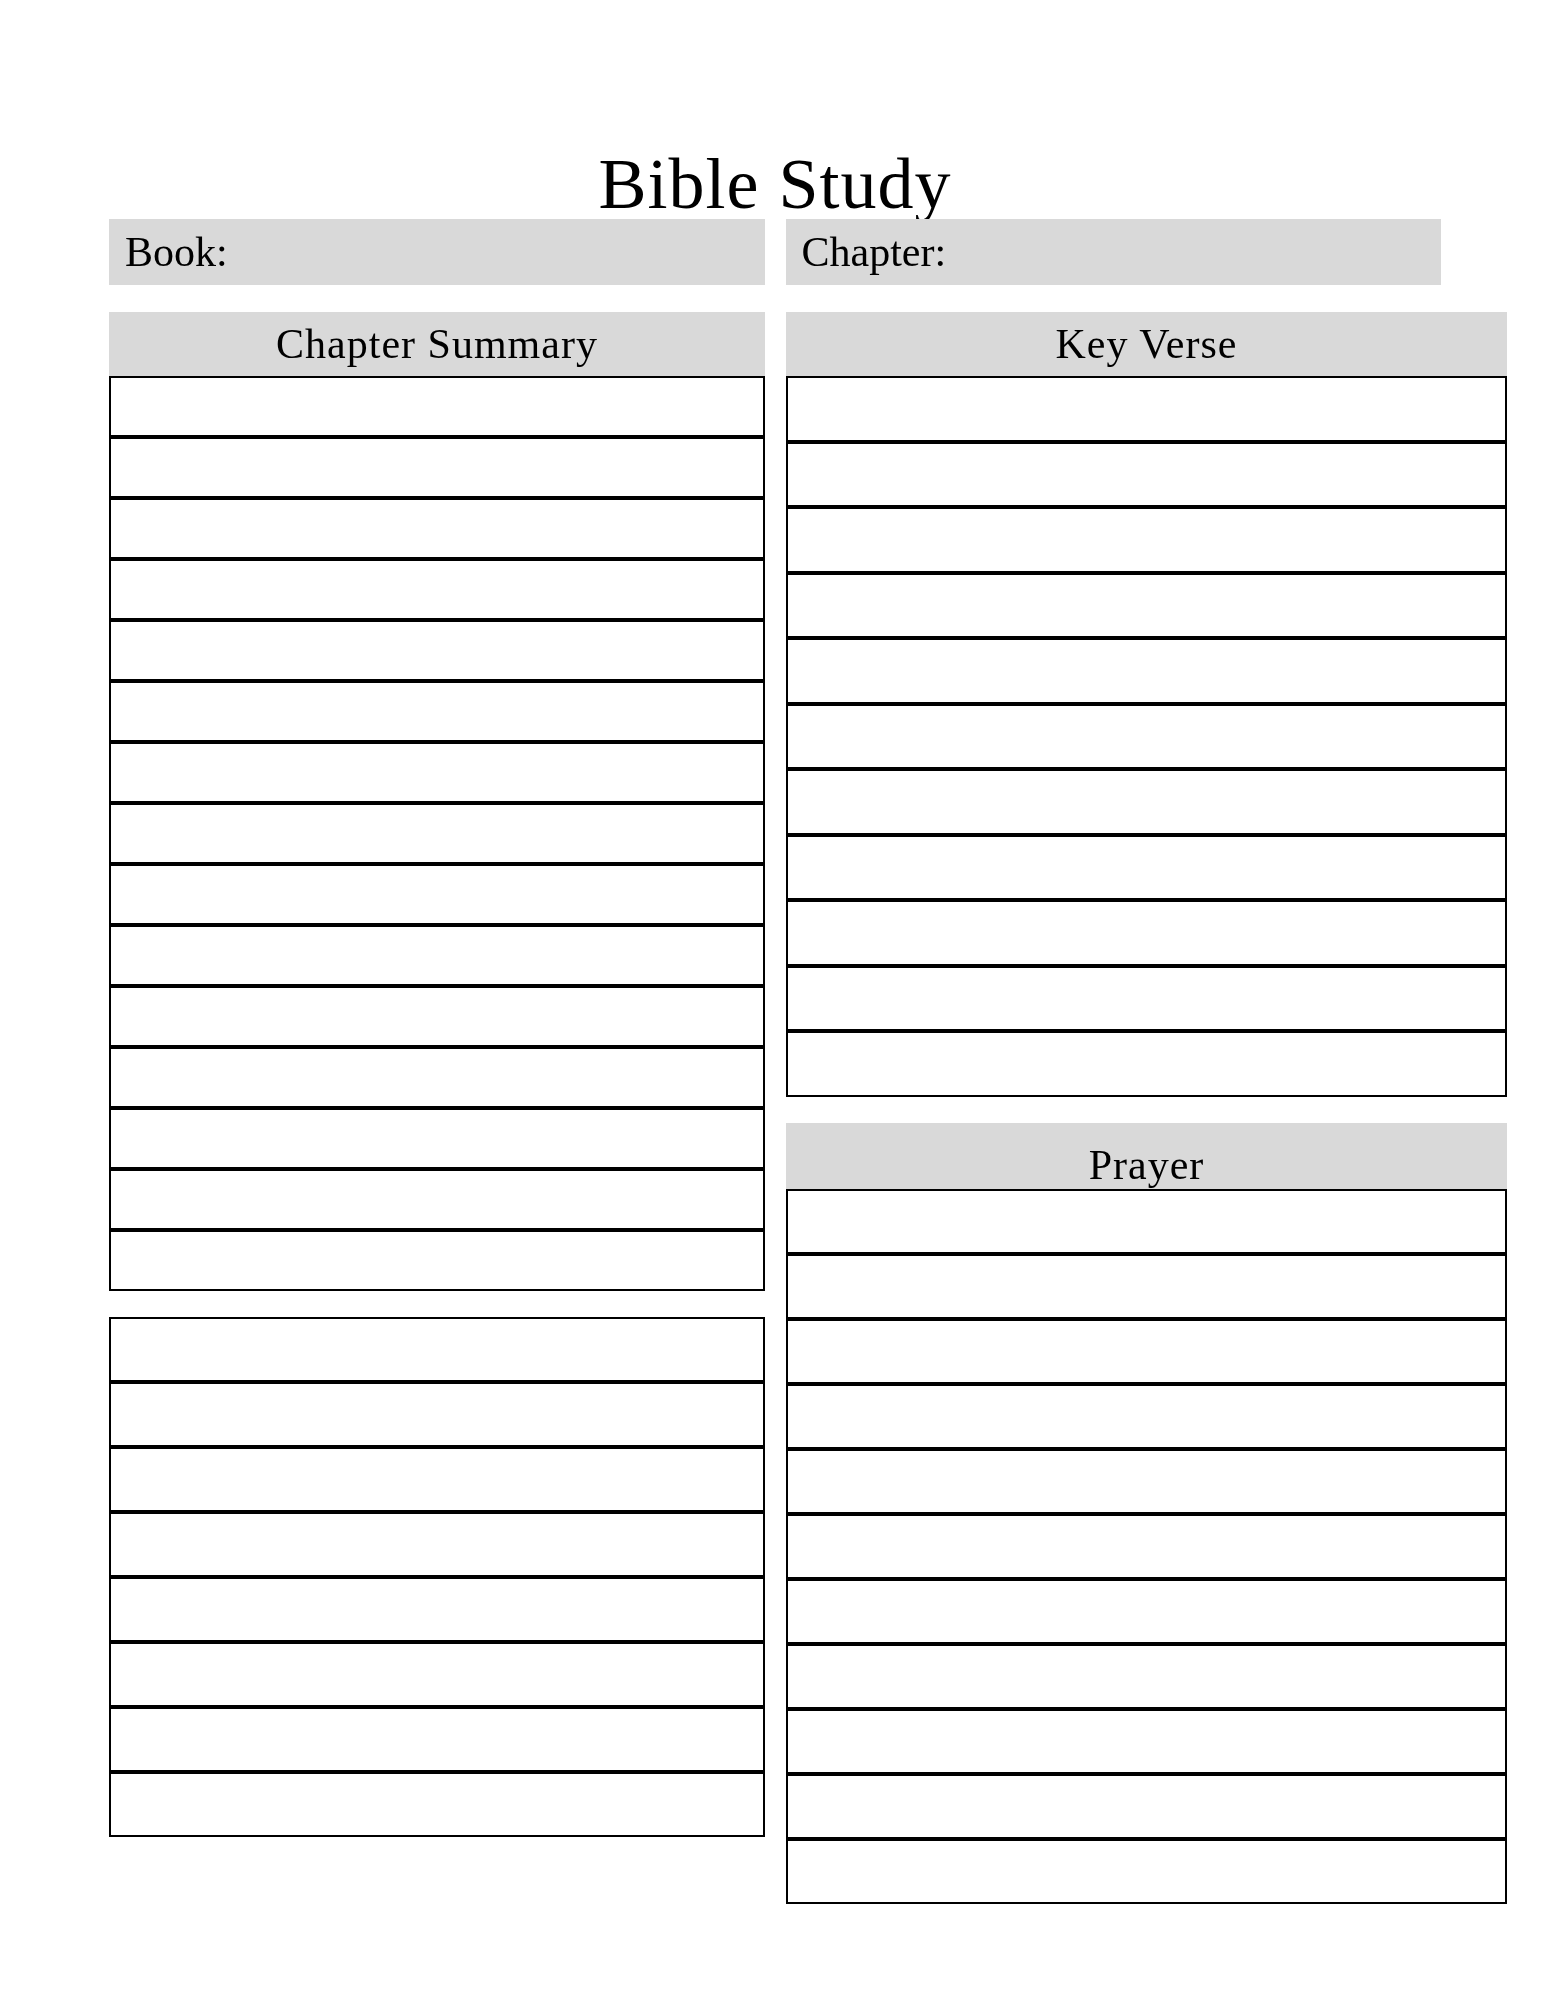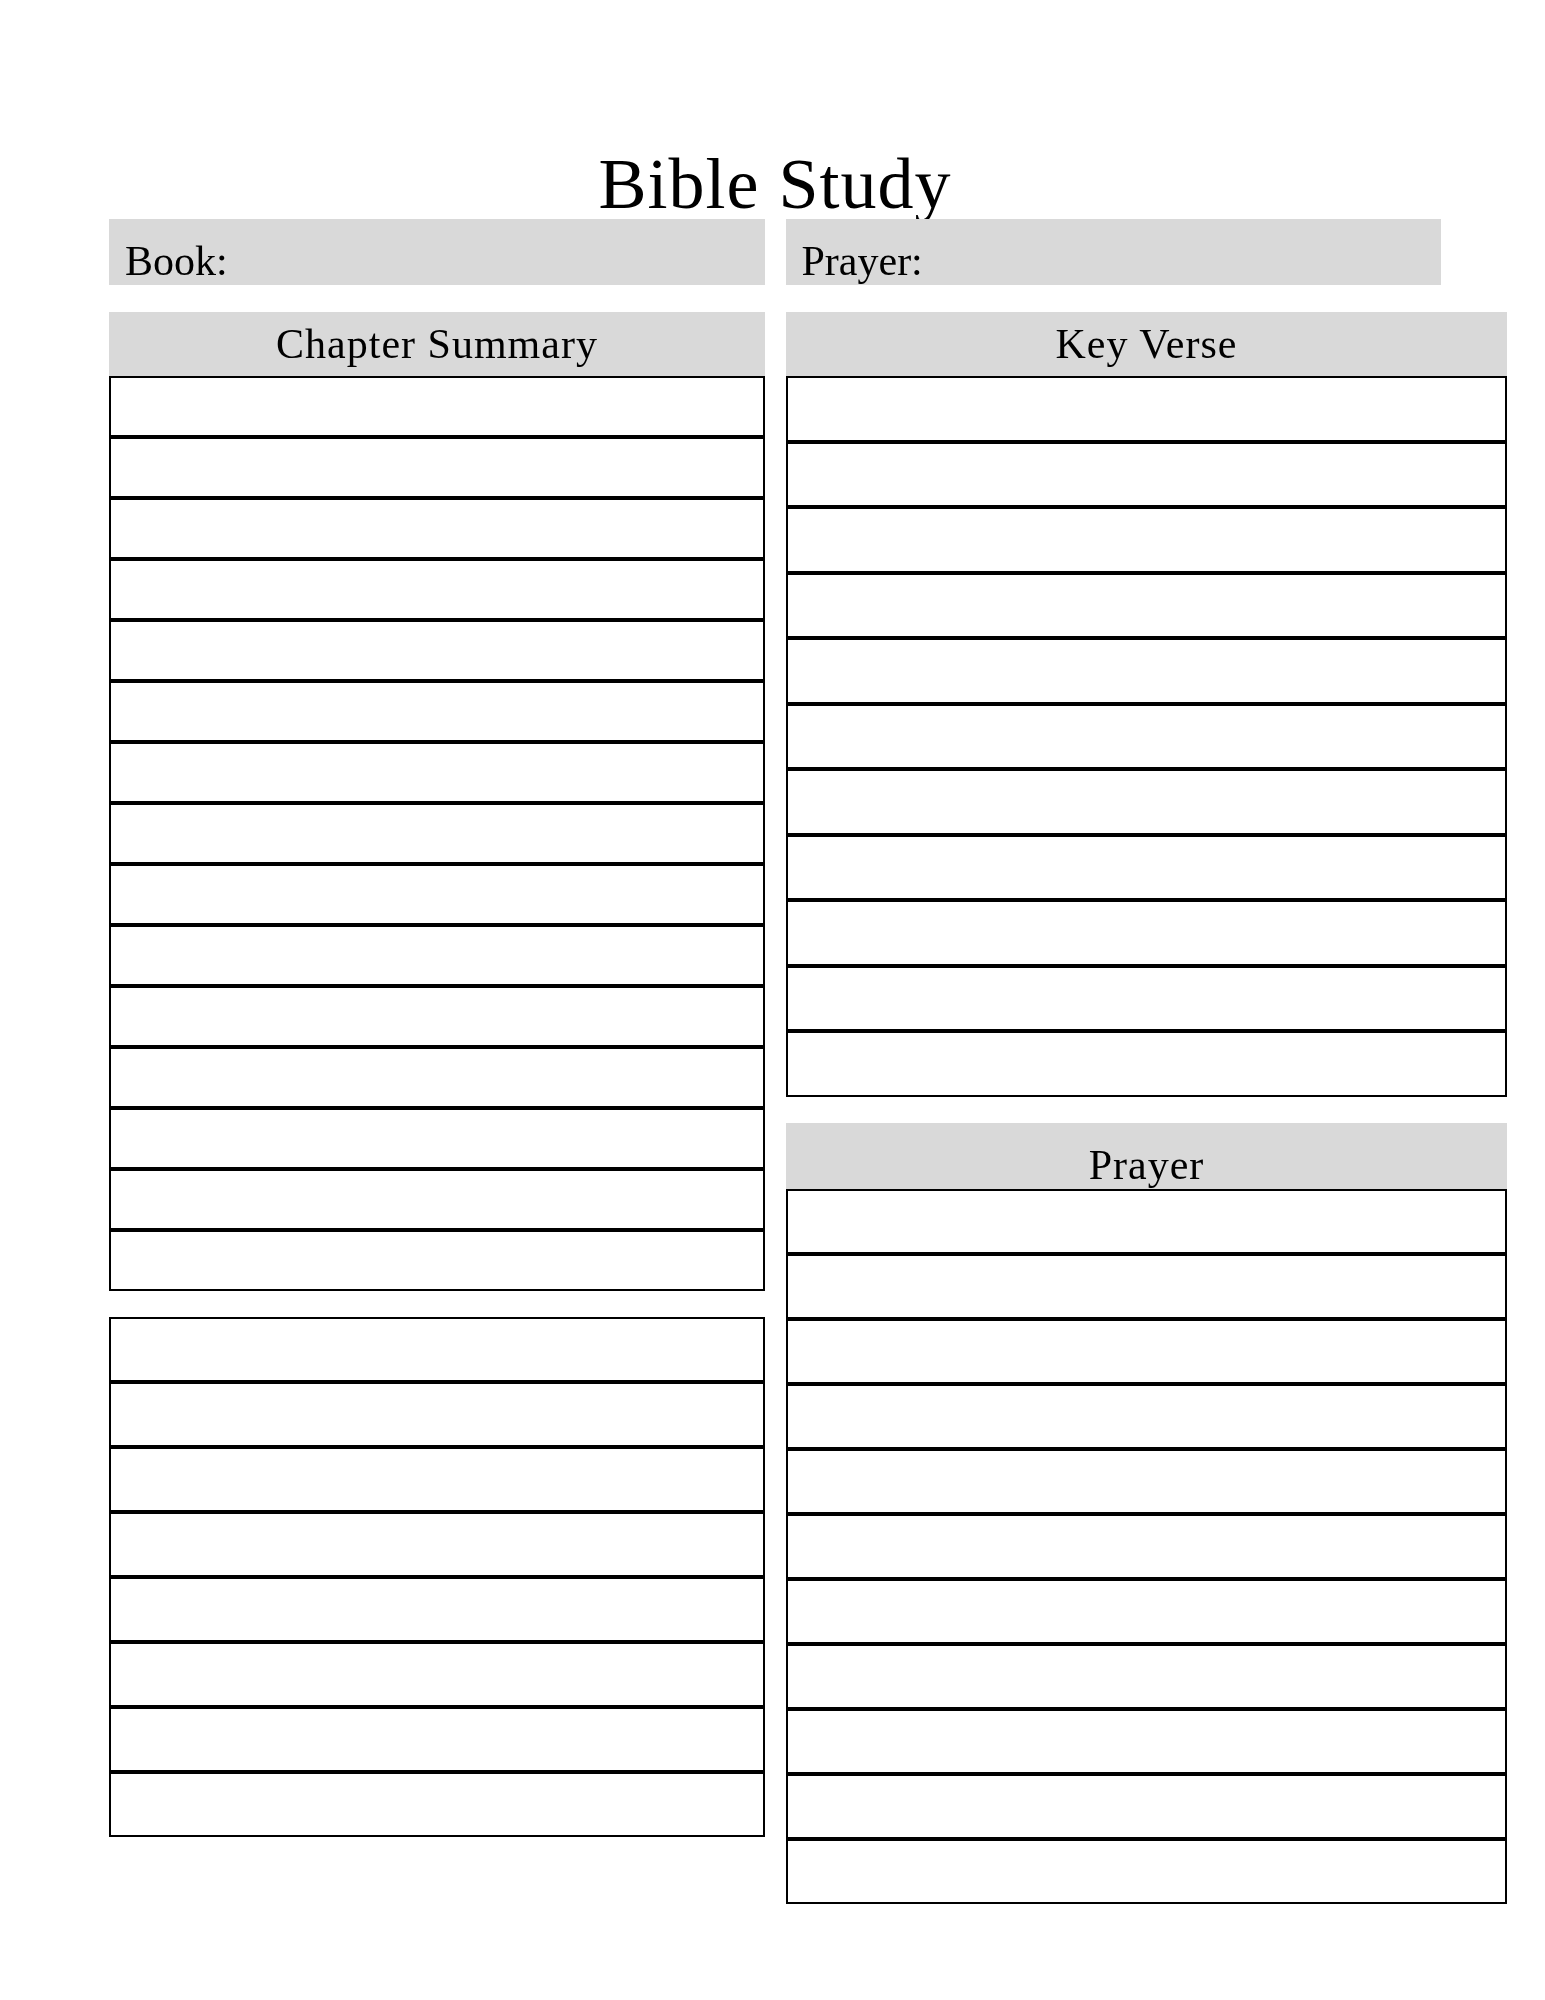"Book:" .field-bar { align-items: flex-end -> center }
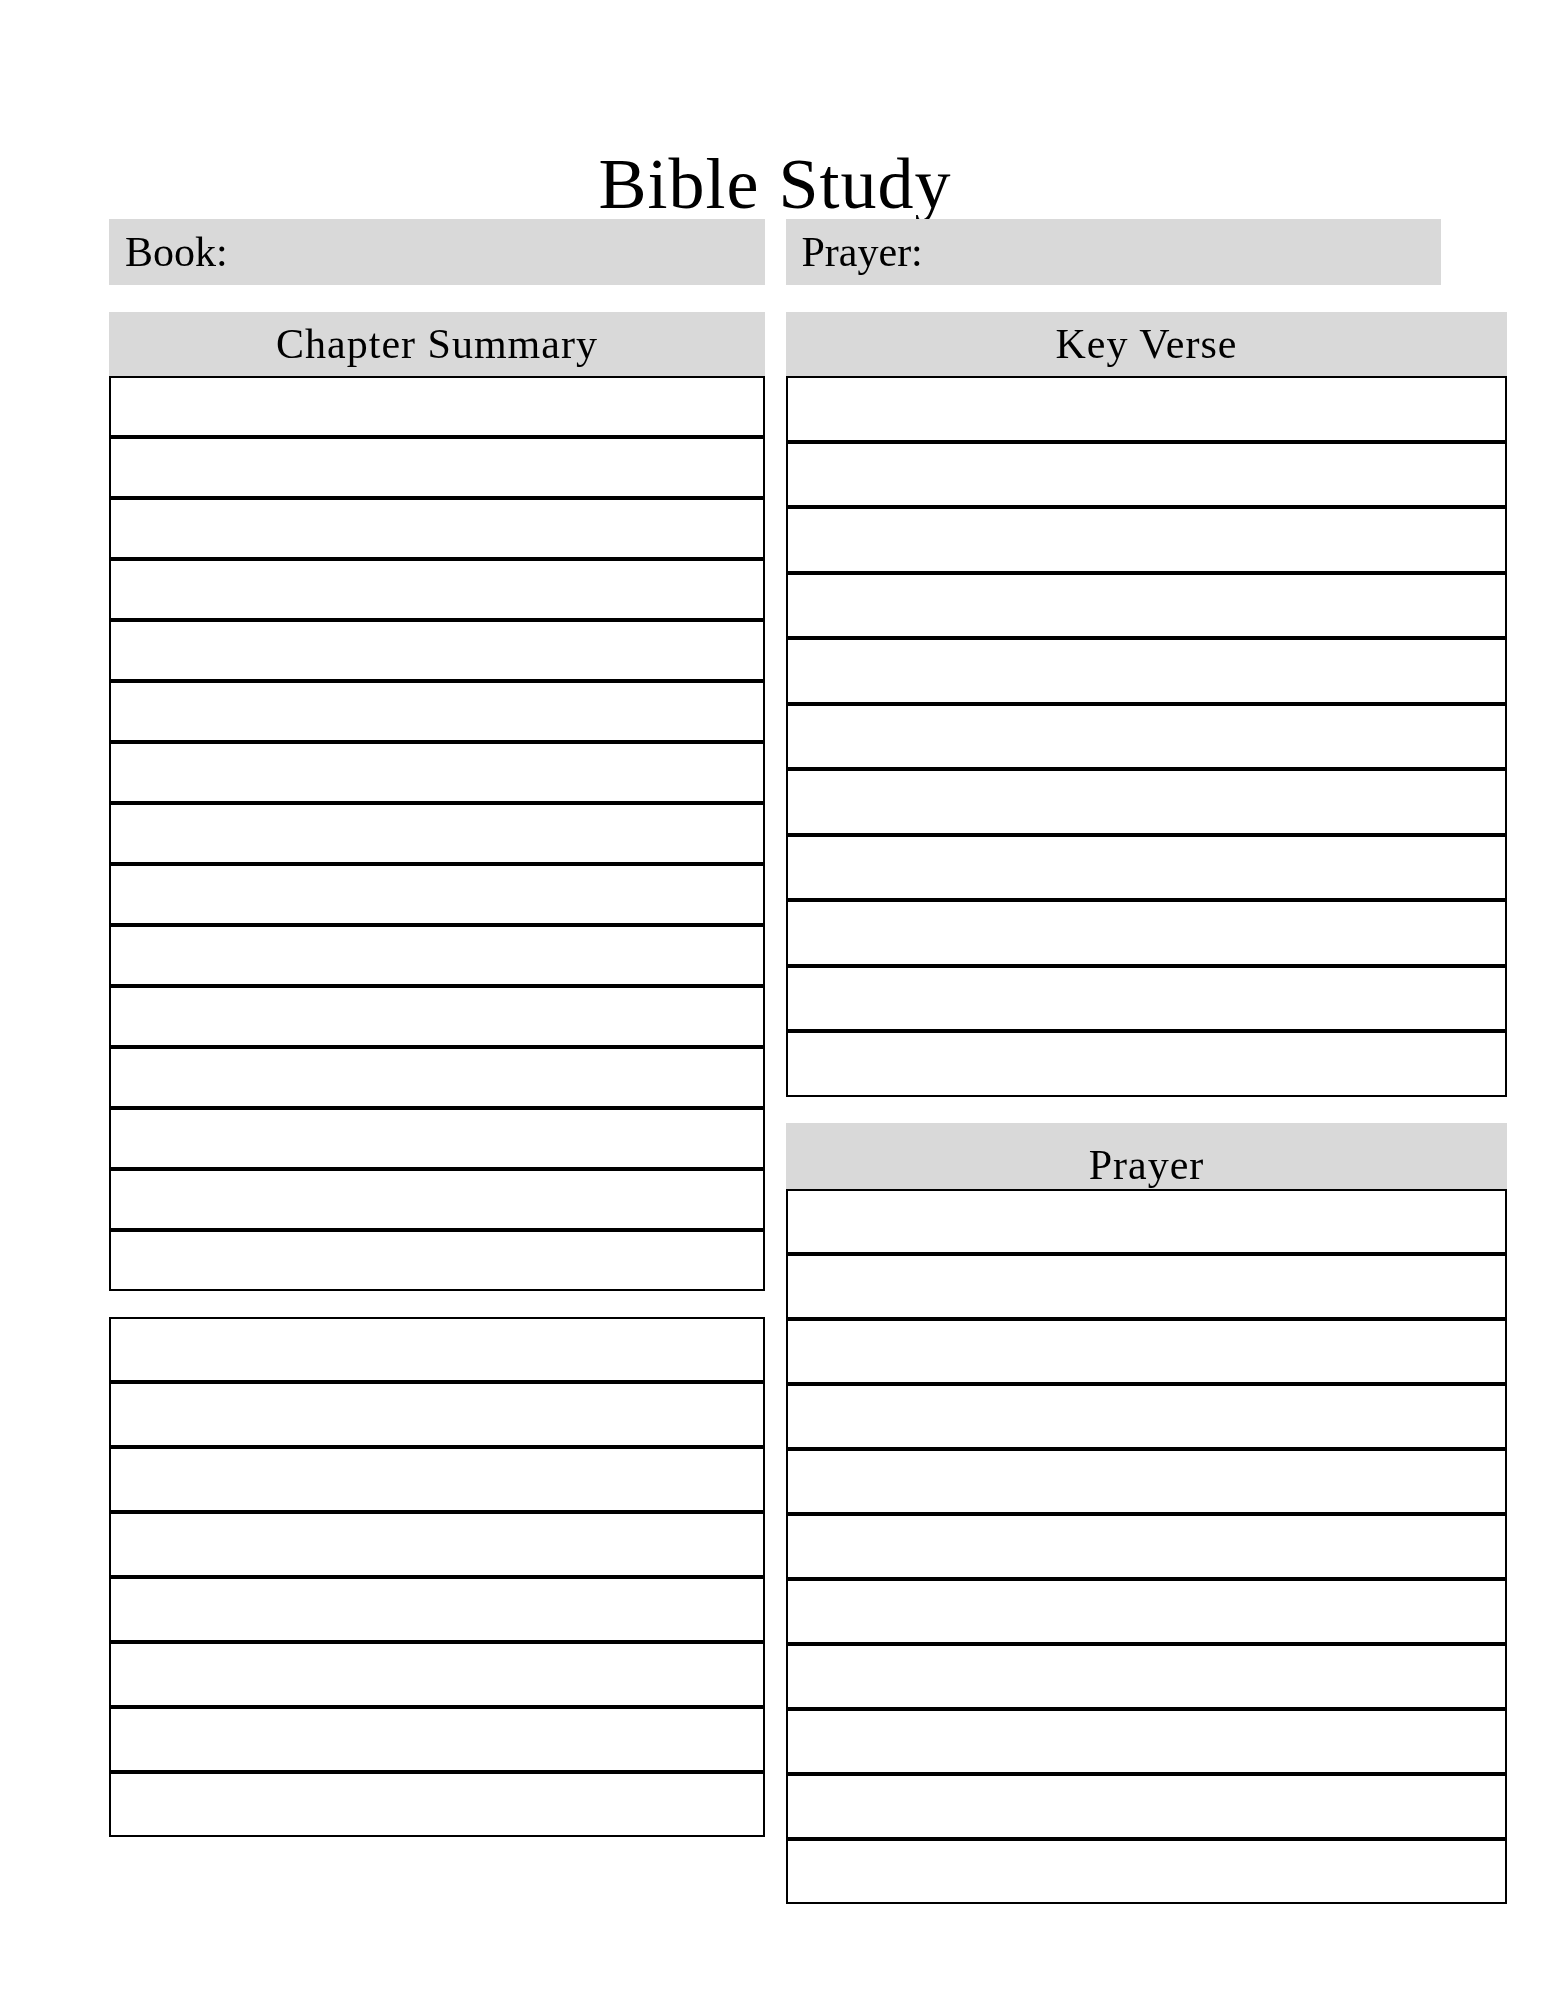"Prayer:" span { text: Prayer -> Chapter }
